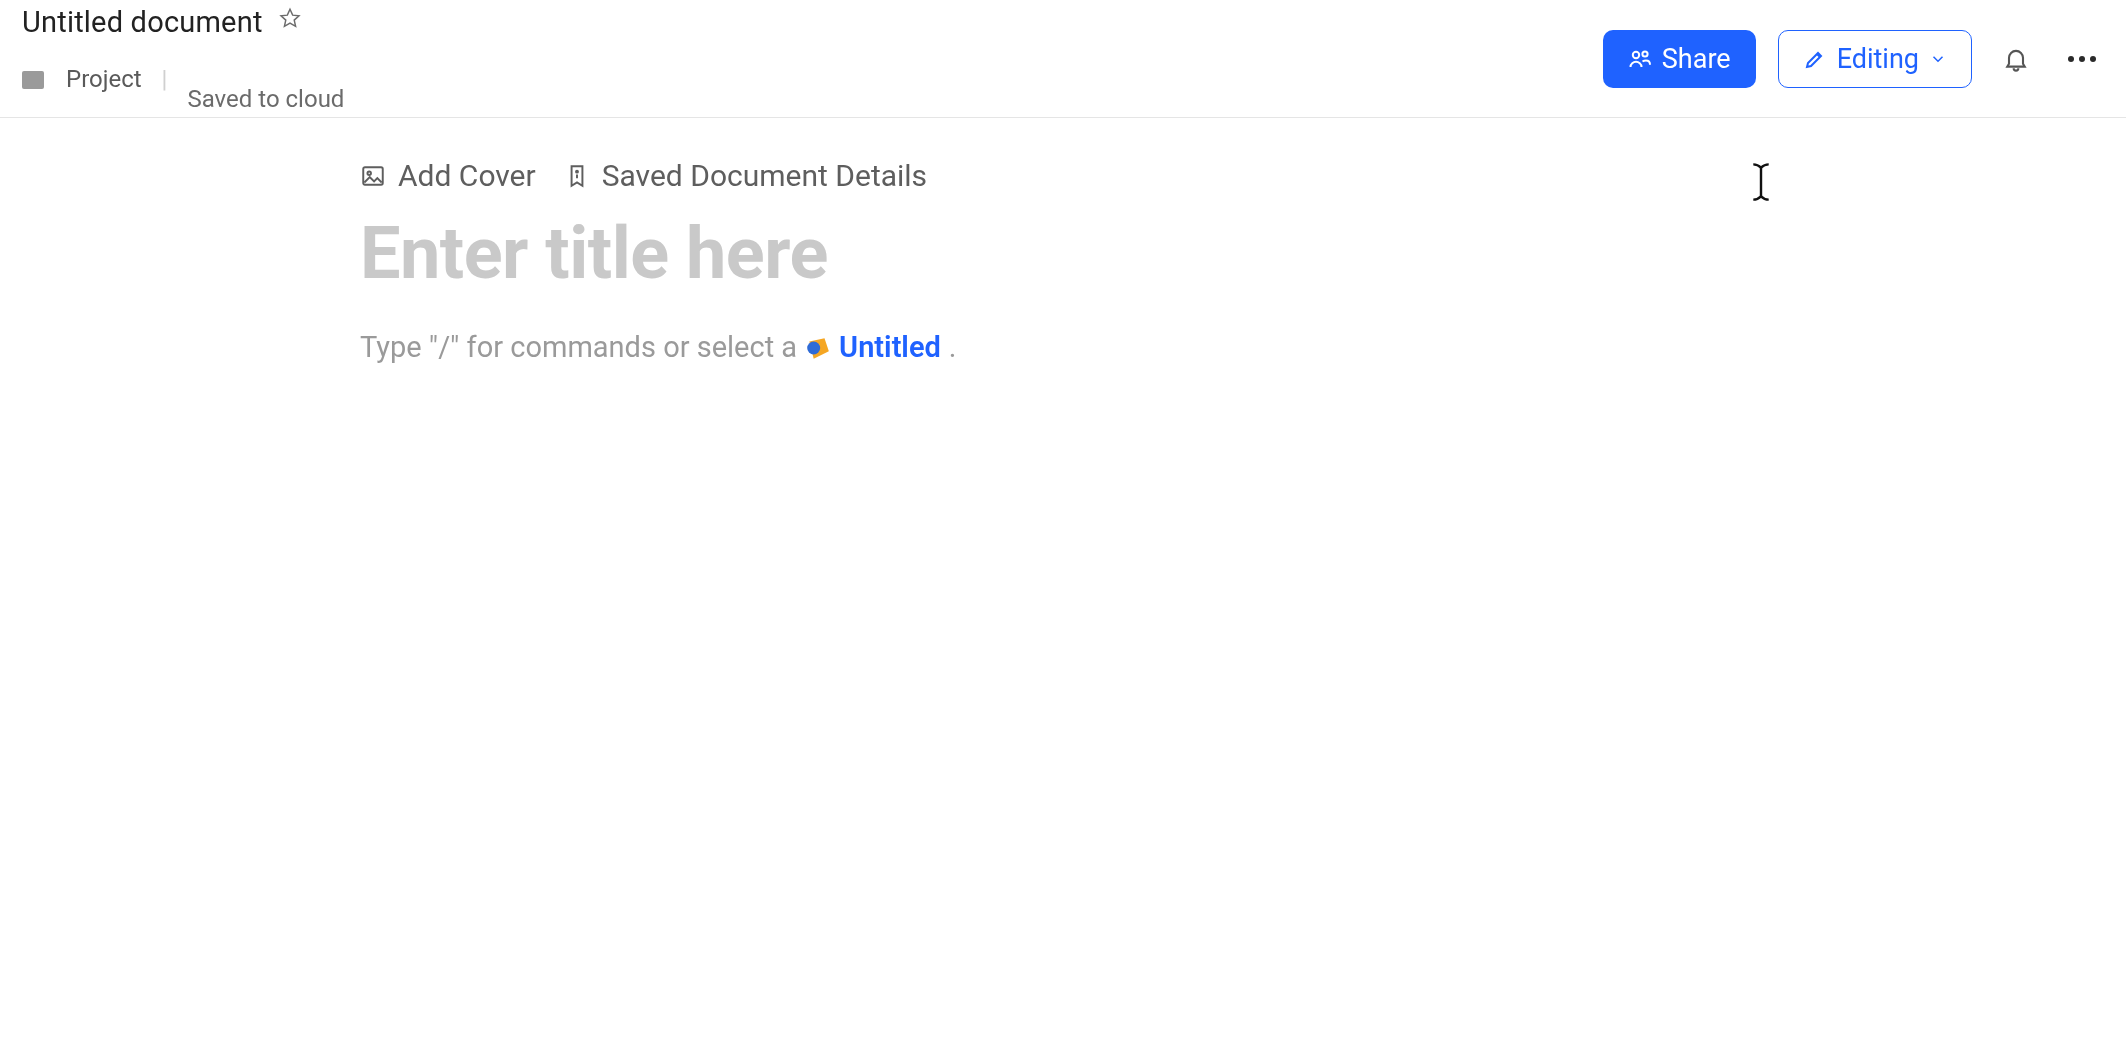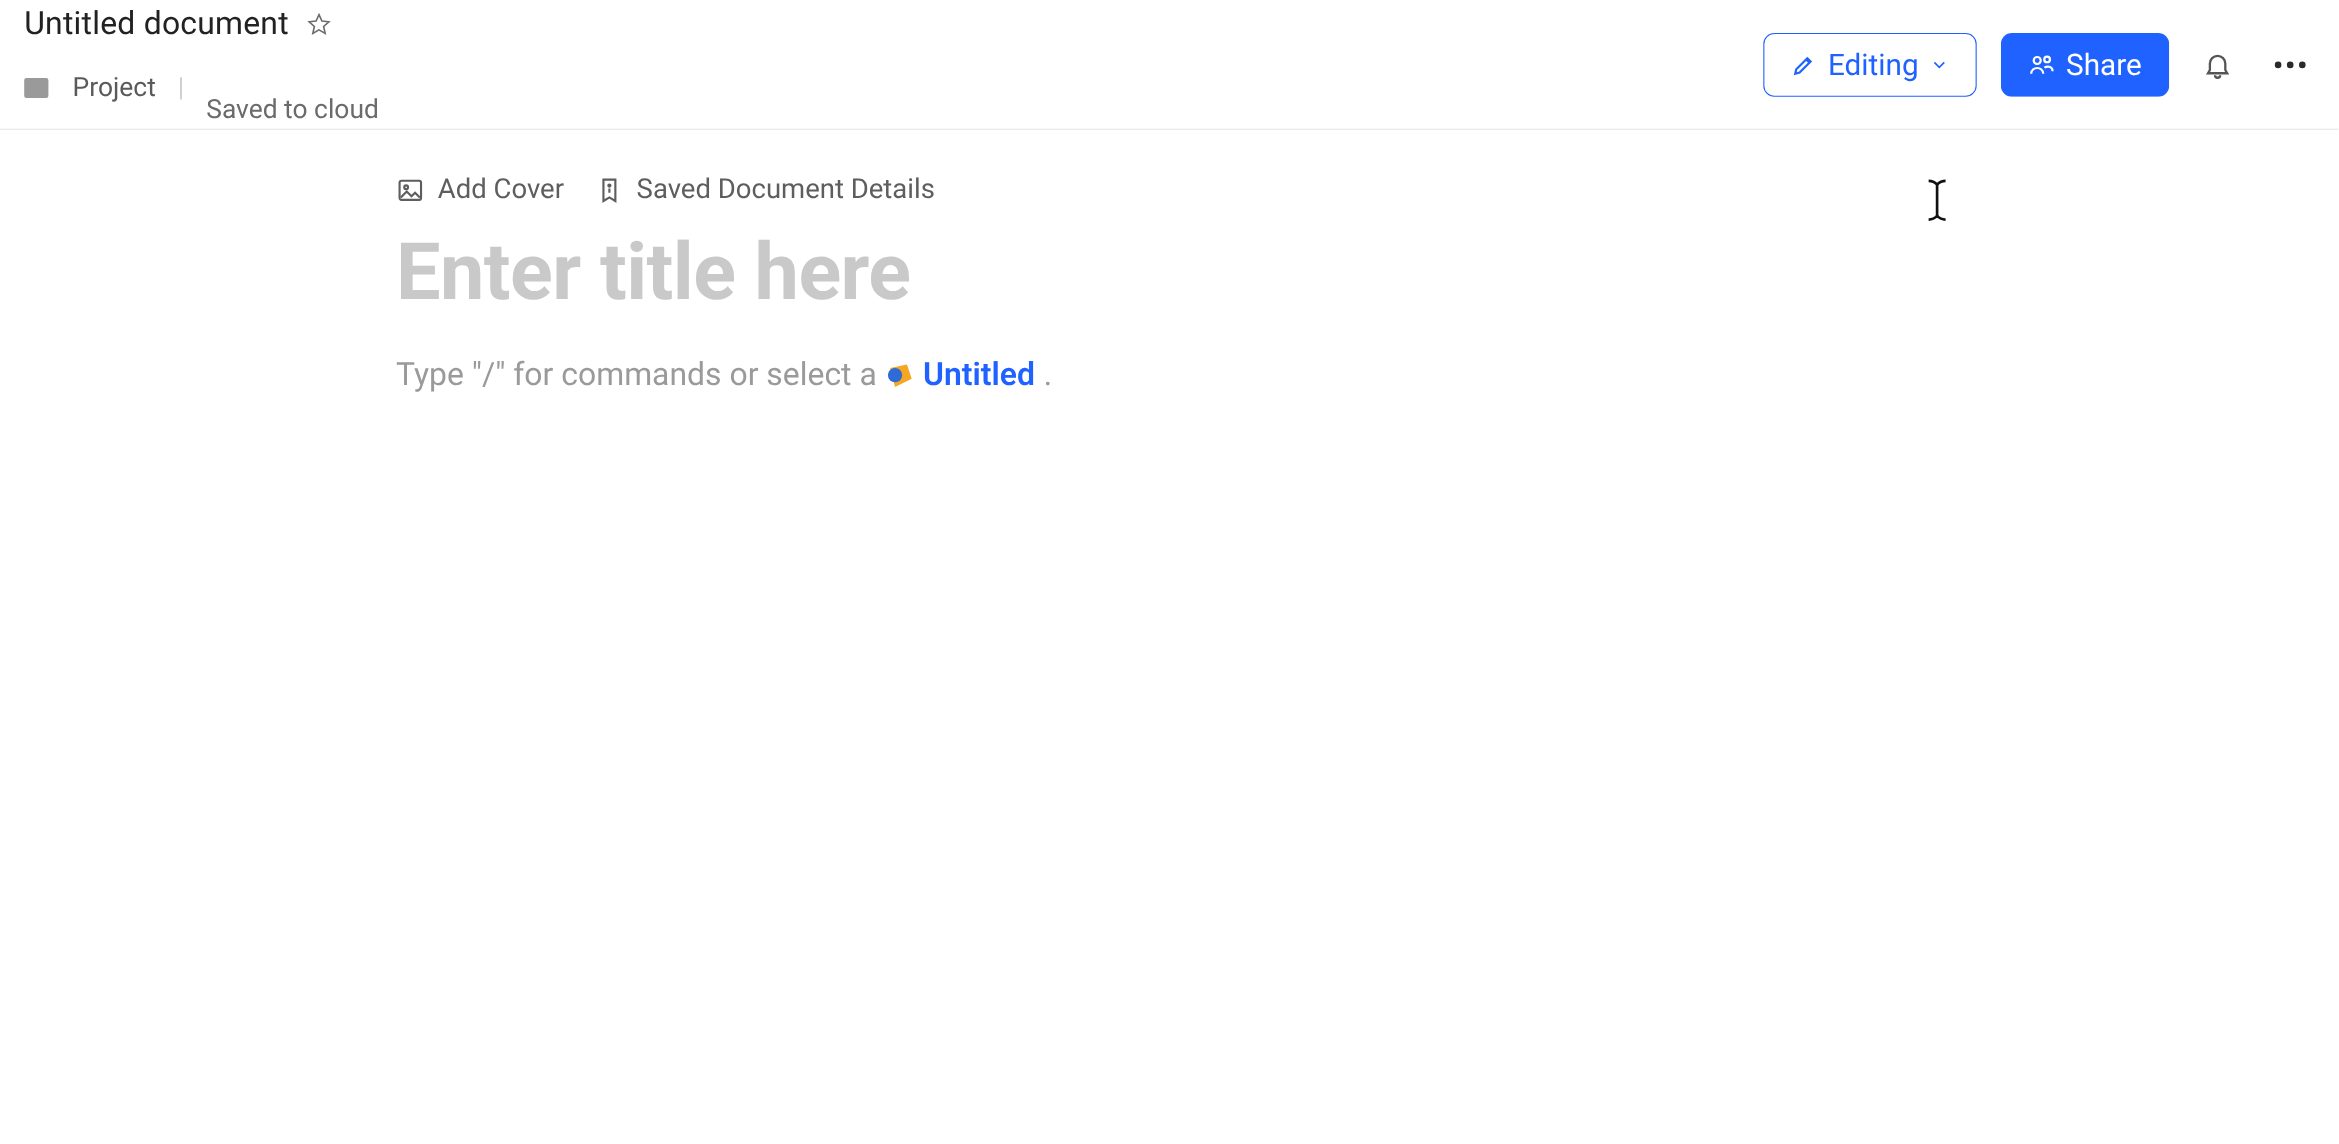"Untitled document" .title-row { align-items: center -> none }
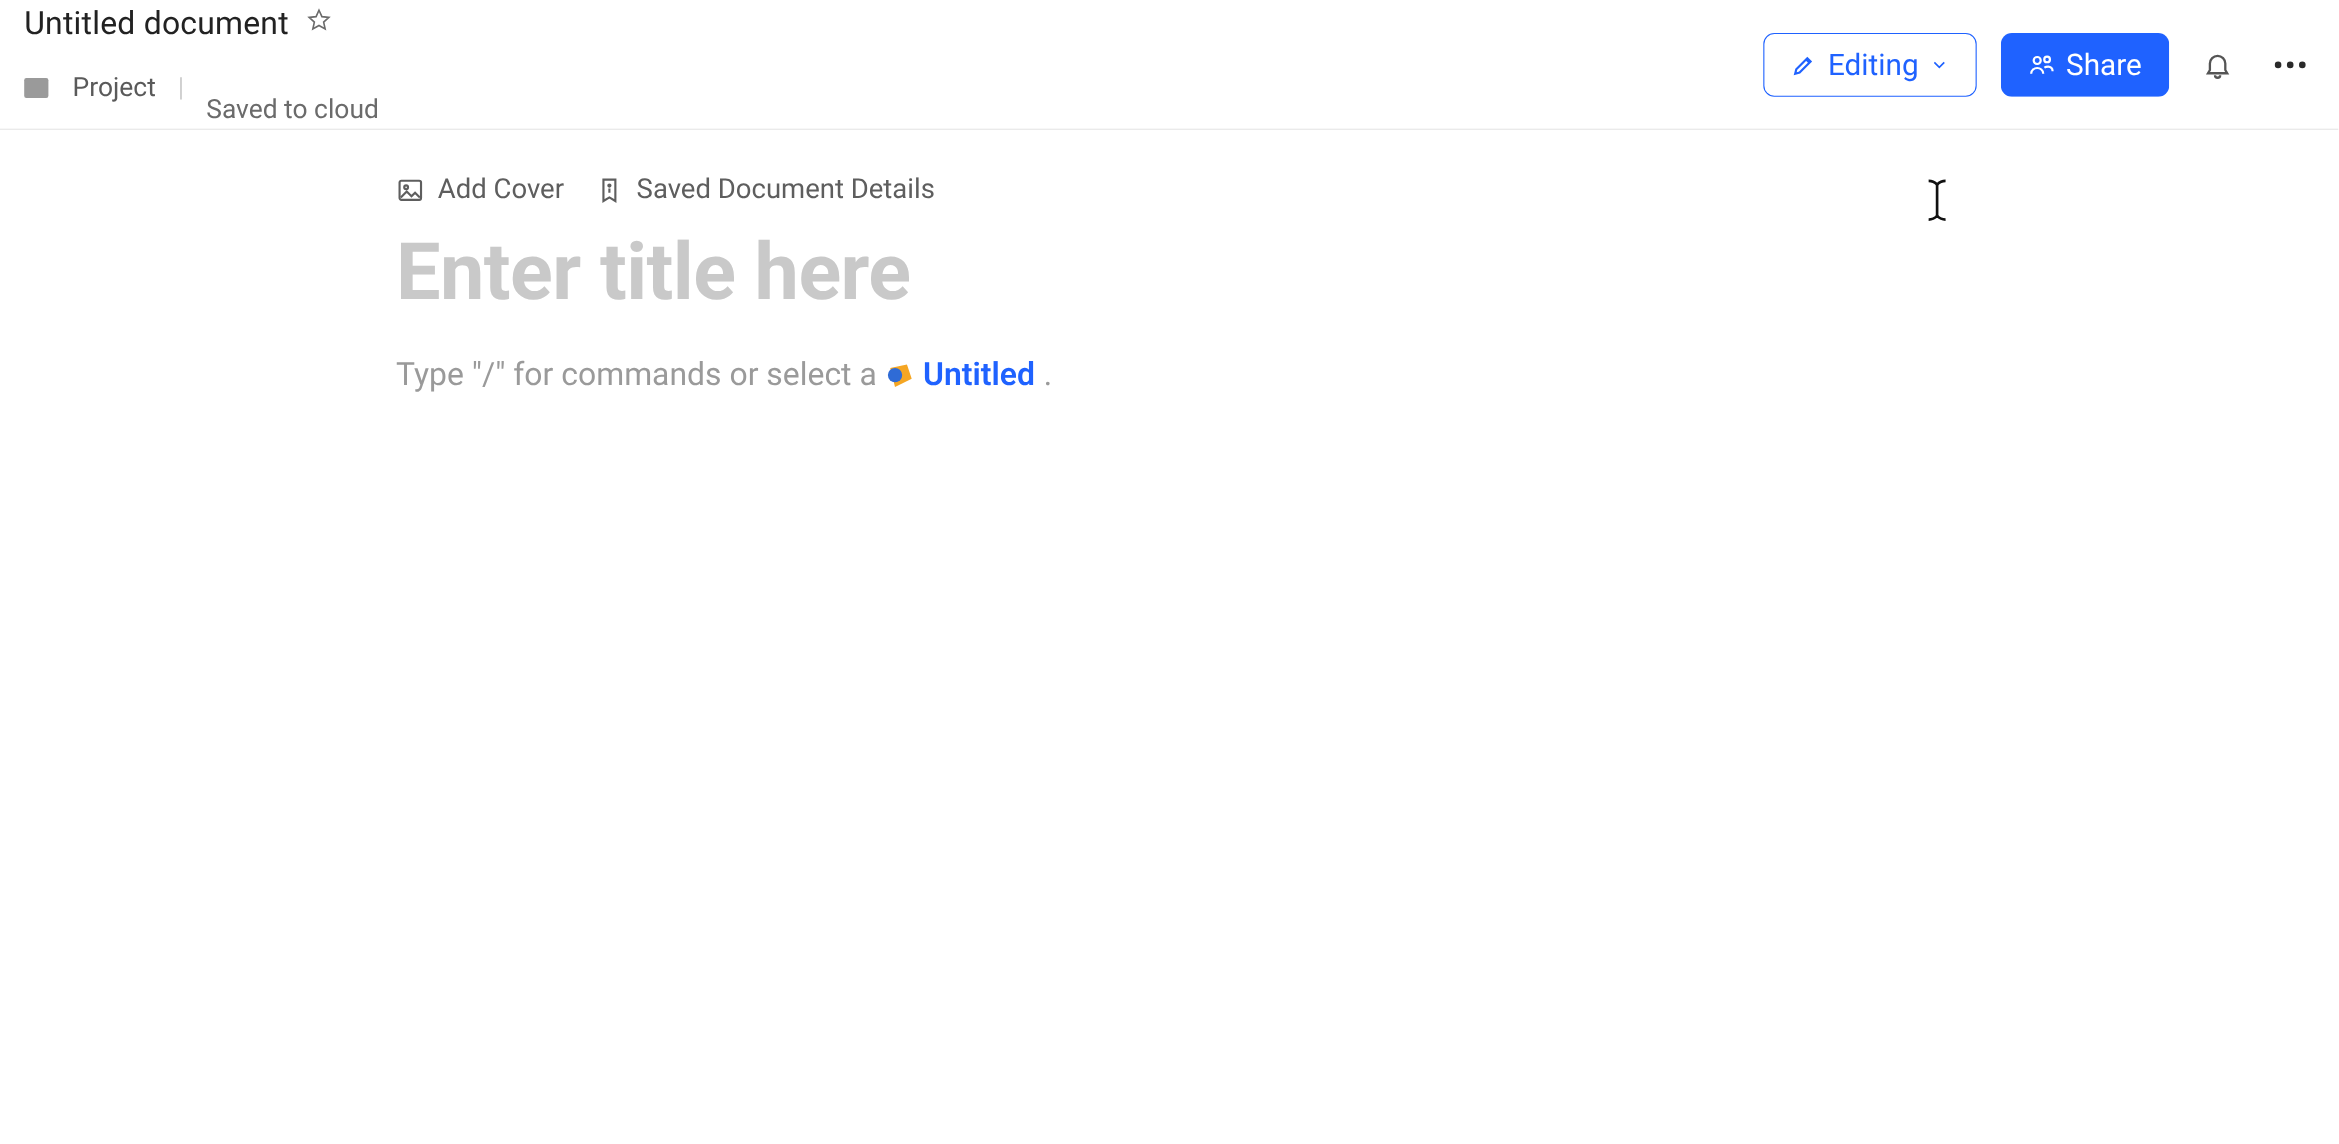"Editing" div.btn { order: before "Share" -> after "Share" }
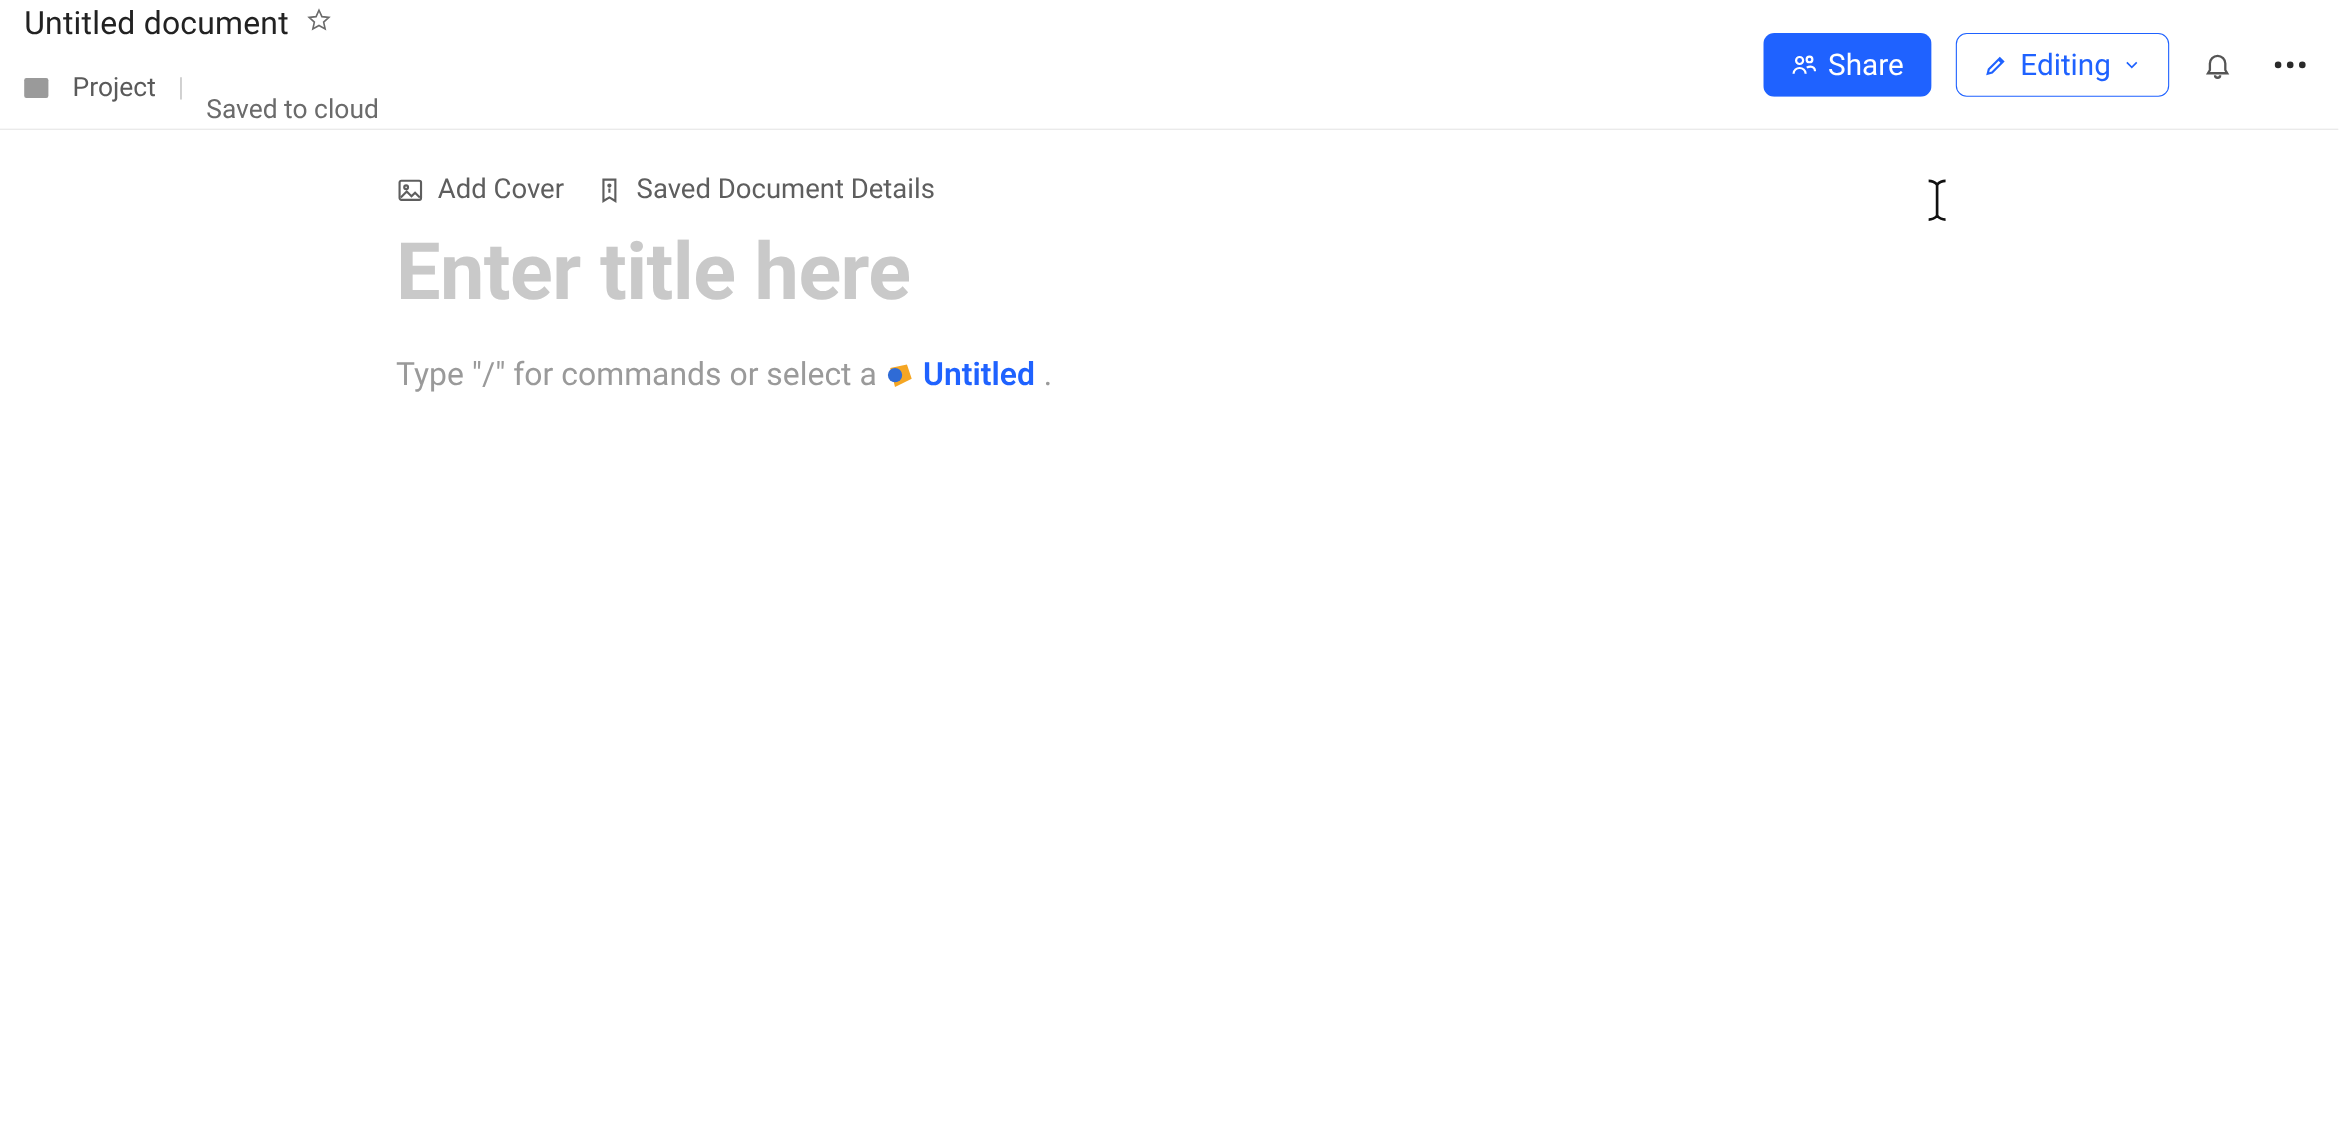"Add Cover" .doc-action { font-size: 25px -> 30px }
